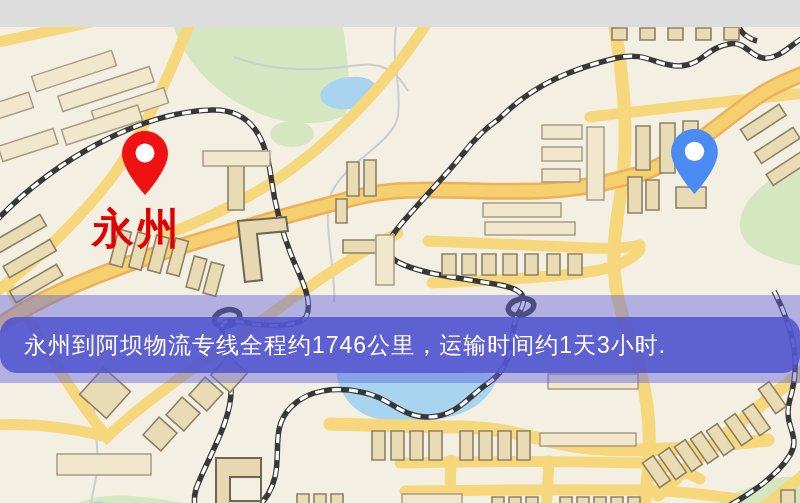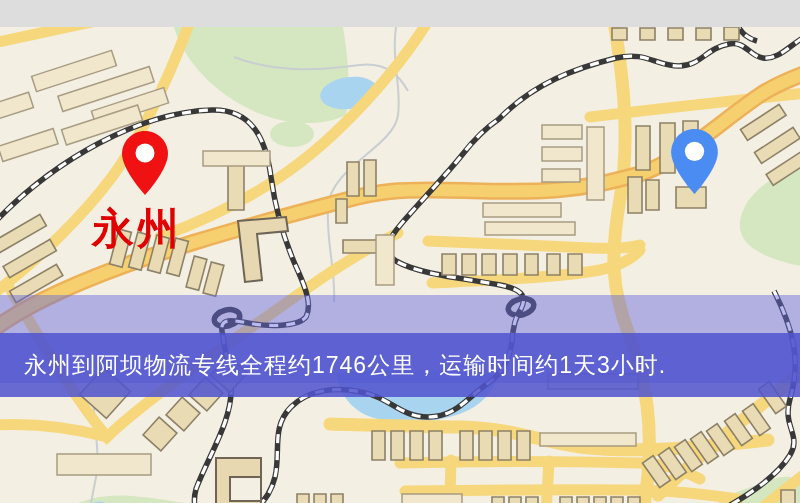"永州到阿坝物流专线全程约1746公里，运输时间约1天3小时." .banner-inner { border-radius: none -> 17px; height: 64px -> 56px; top: 38px -> 22px }
